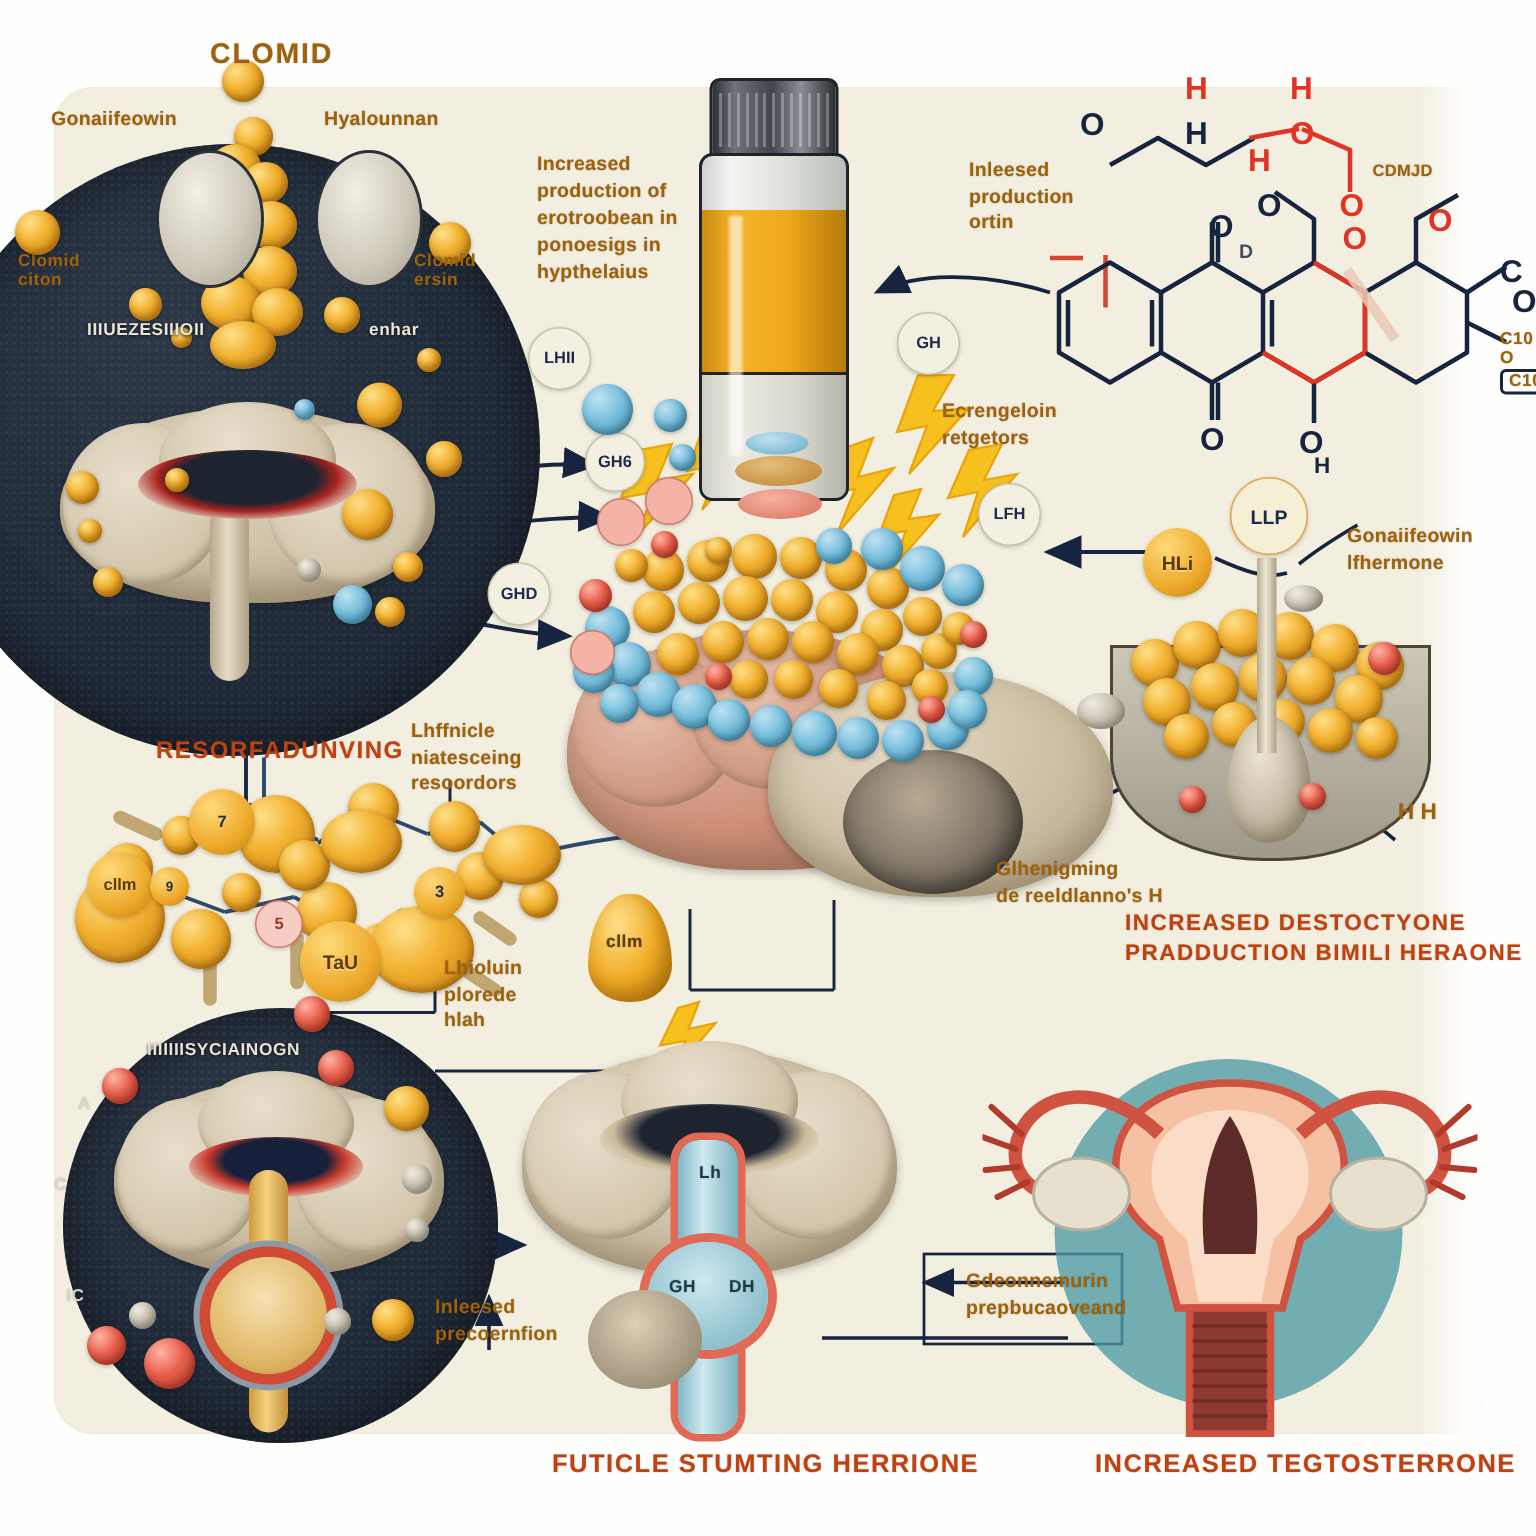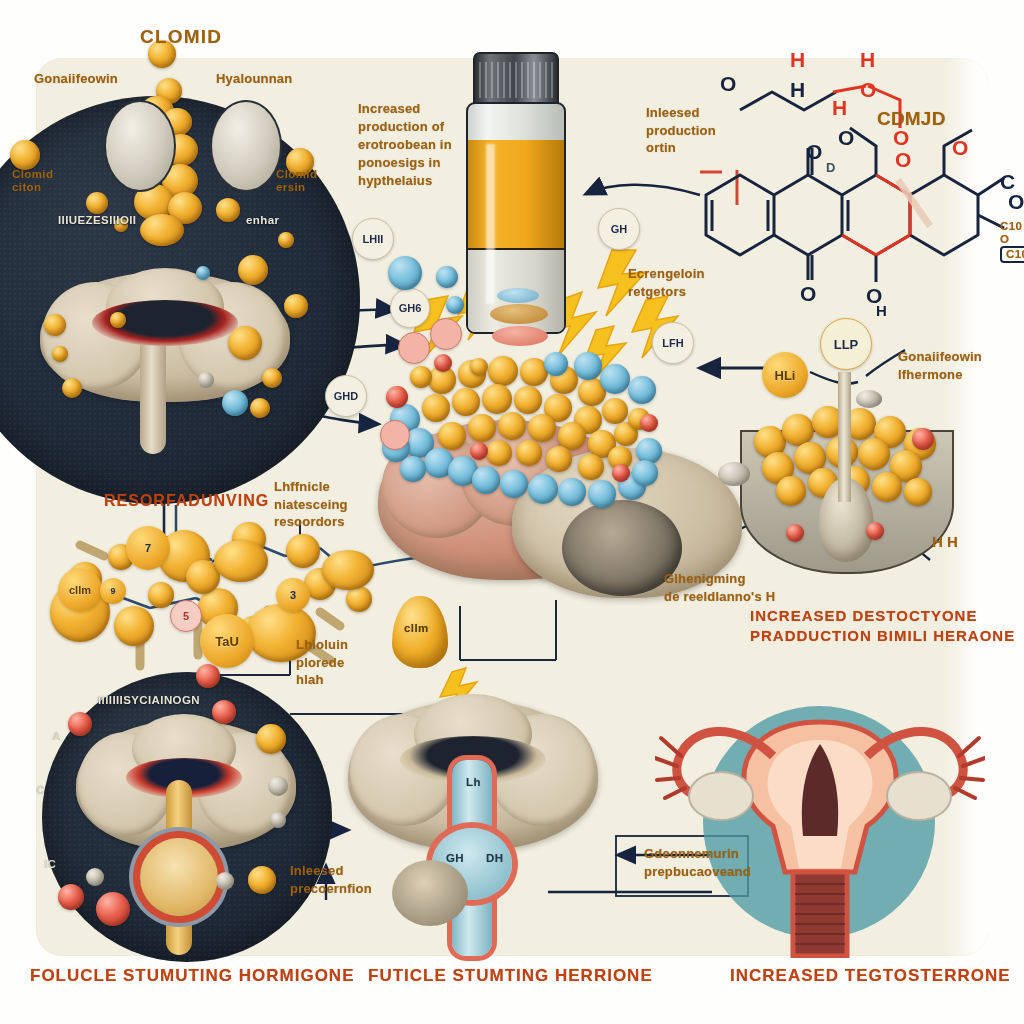"CDMJD" span.cap { font-size: 19px -> 11px; left: 877px -> 915px }
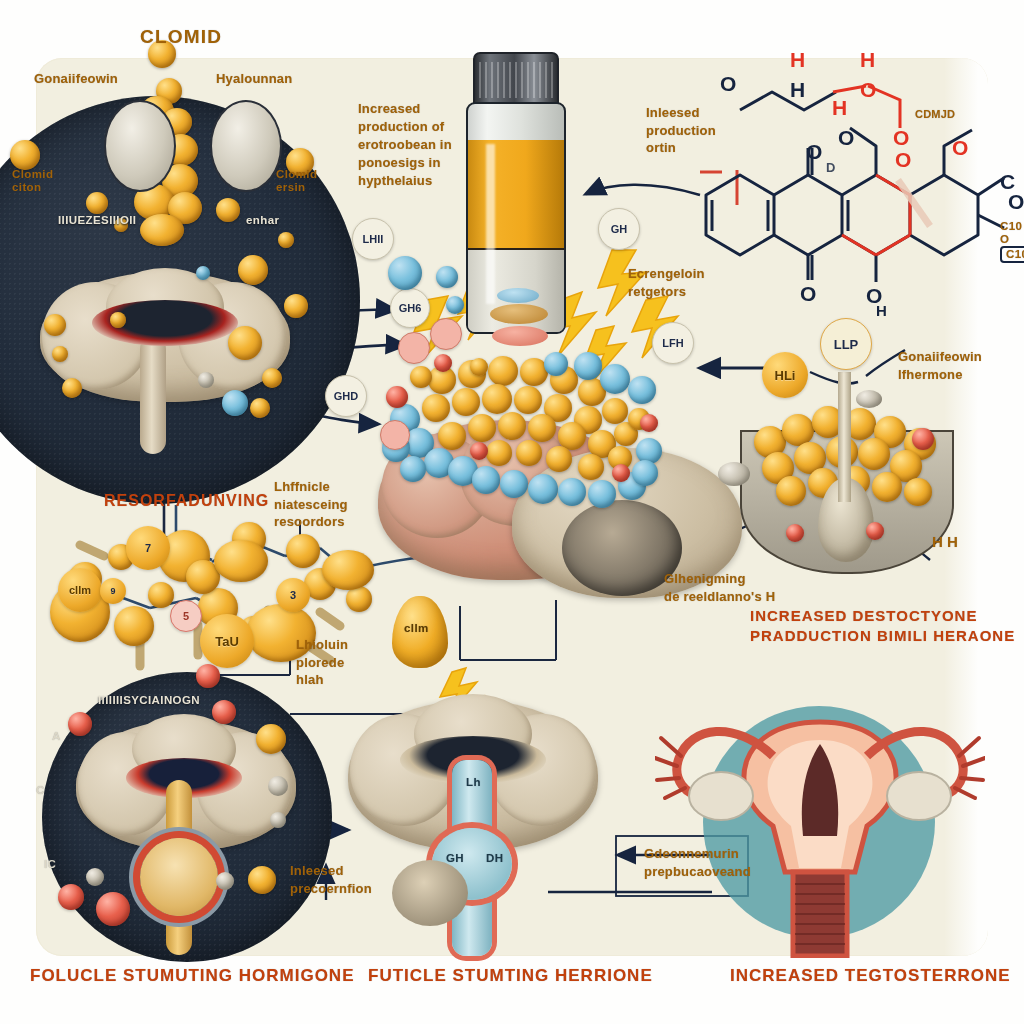"FOLUCLE STUMUTING HORMIGONE" span.cap { html: <span>FOLUCLE STUMUTING HORMIGONE</span> -> none }
